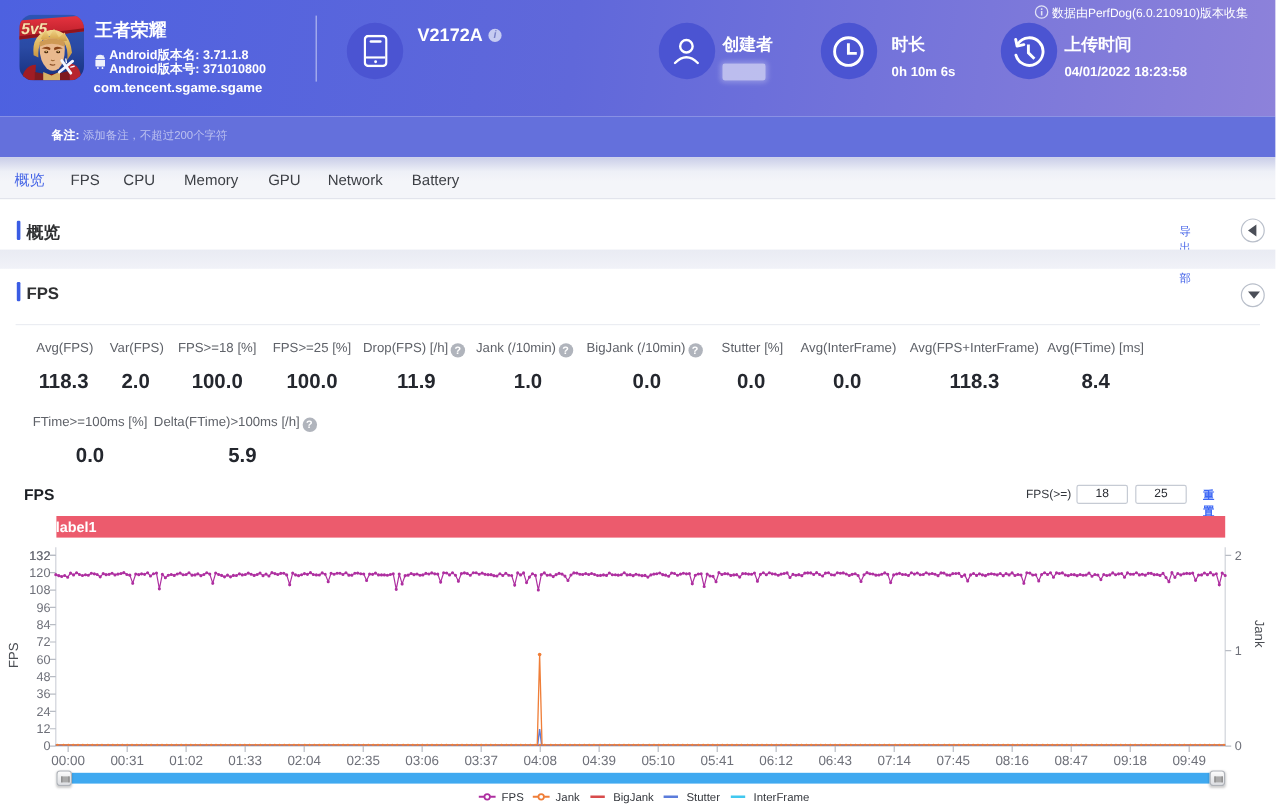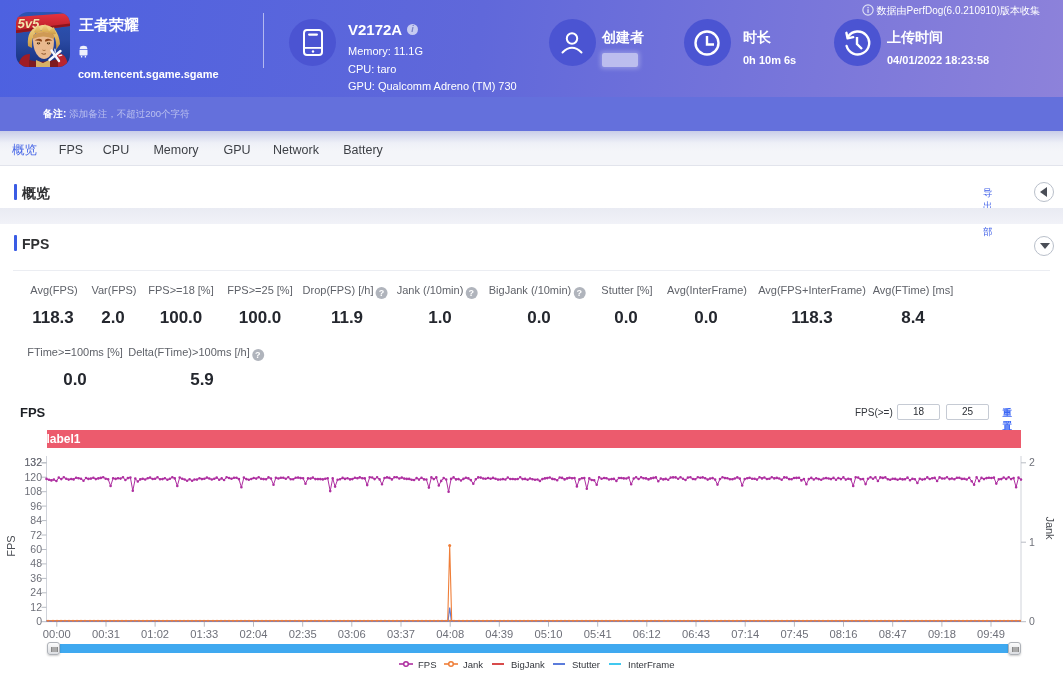"Android版本名: 3.71.1.8" div.abs { html: none -> <div>Android版本名: 3.71.1.8<br>Android版本号: 371010800</div> }
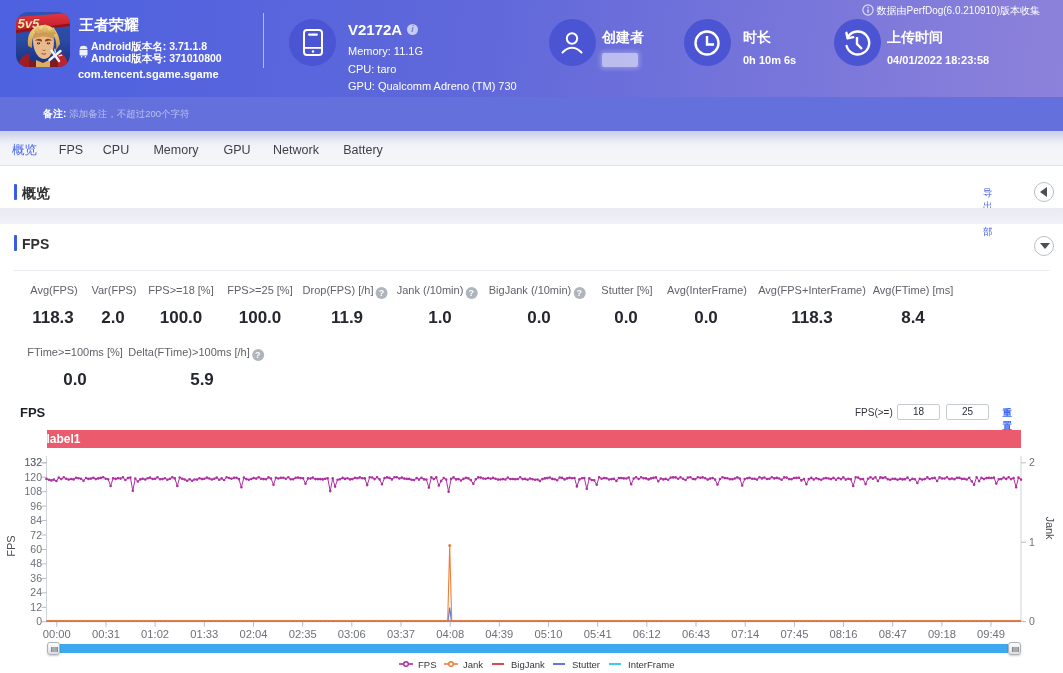"Memory: 11.1G" div.abs { html: <div>Memory: 11.1G<br>CPU: taro<br>GPU: Qualcomm Adreno (TM) 730</div> -> none }
